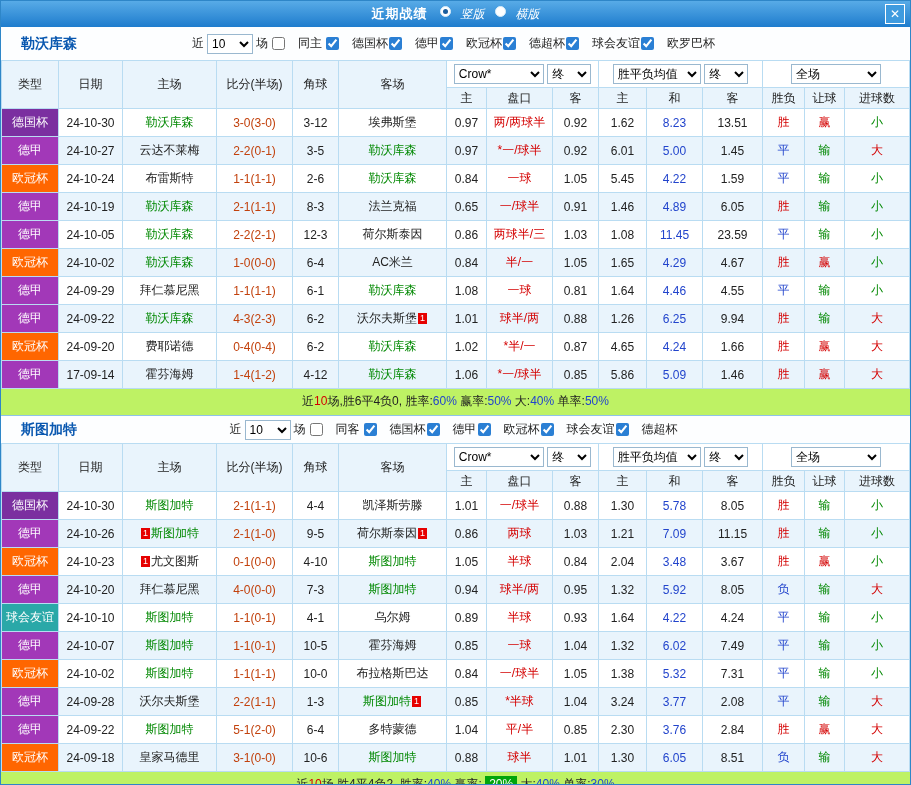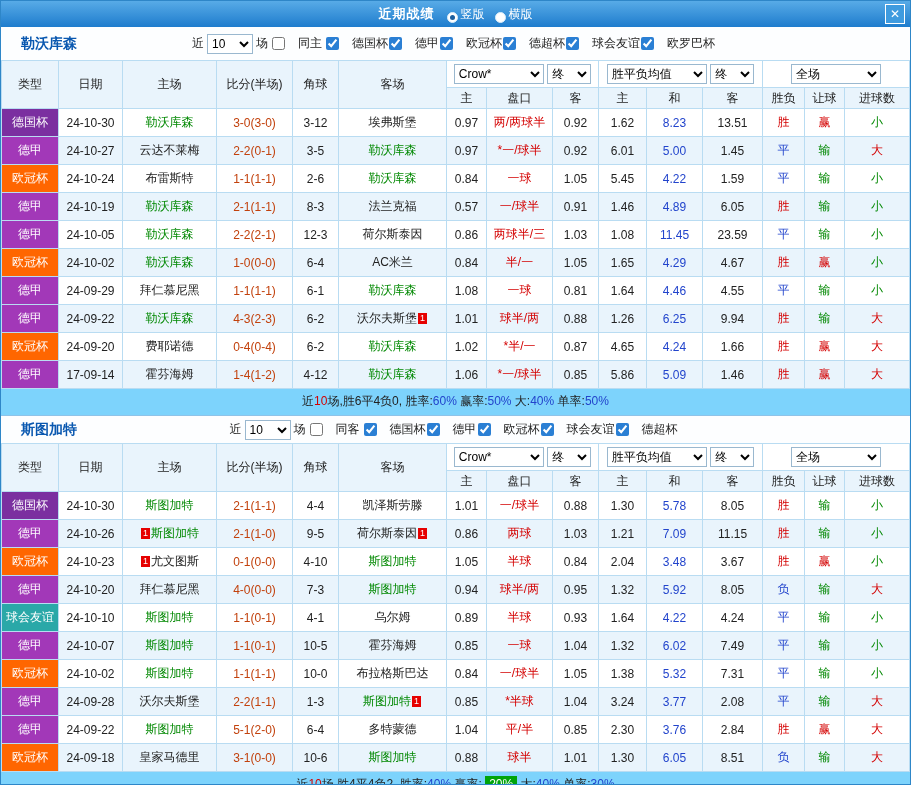"竖版" .radio-opt { align-items: flex-end -> flex-start; font-style: none -> italic; gap: 3px -> 10px }
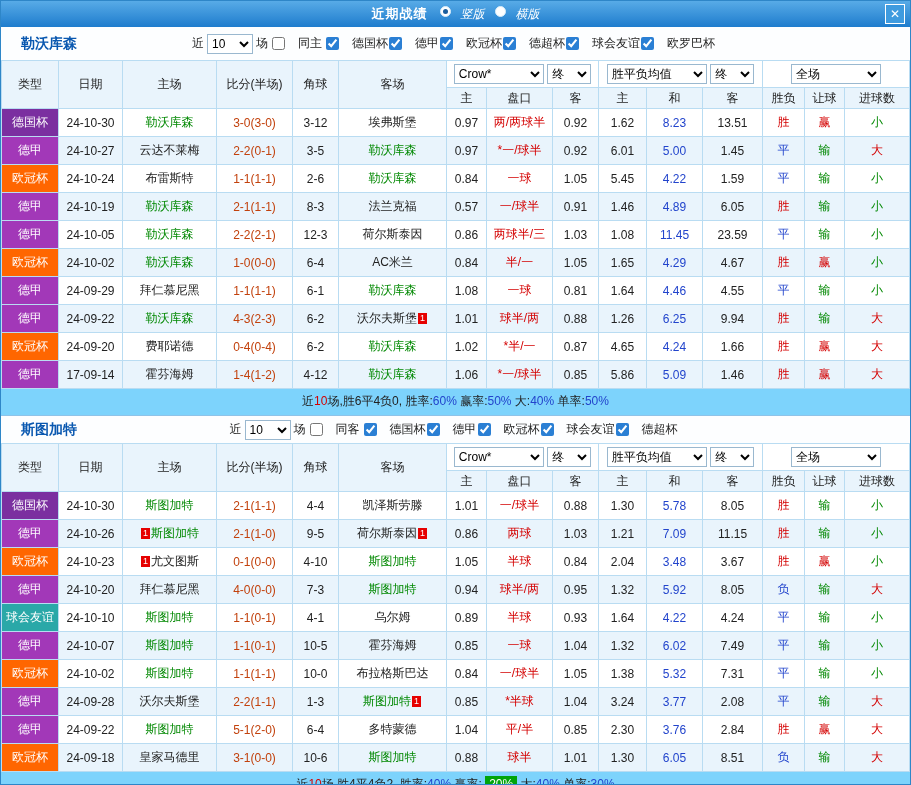"胜平负均值" .sel-lg { width: 100px -> 88px }
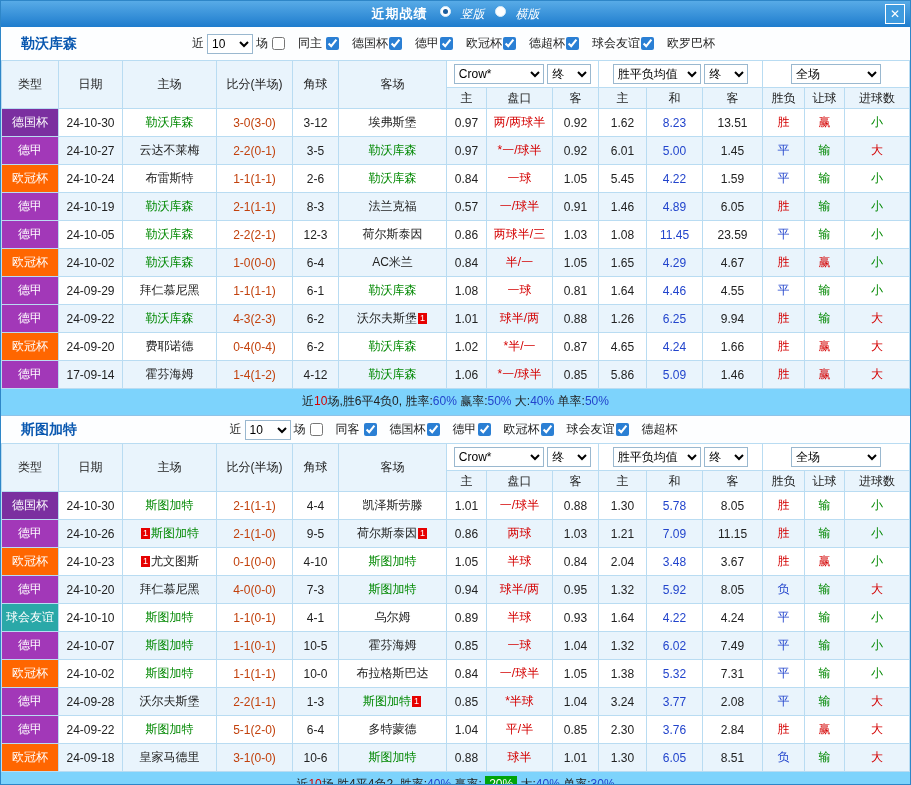"0.57" td { text: 0.57 -> 0.65 }
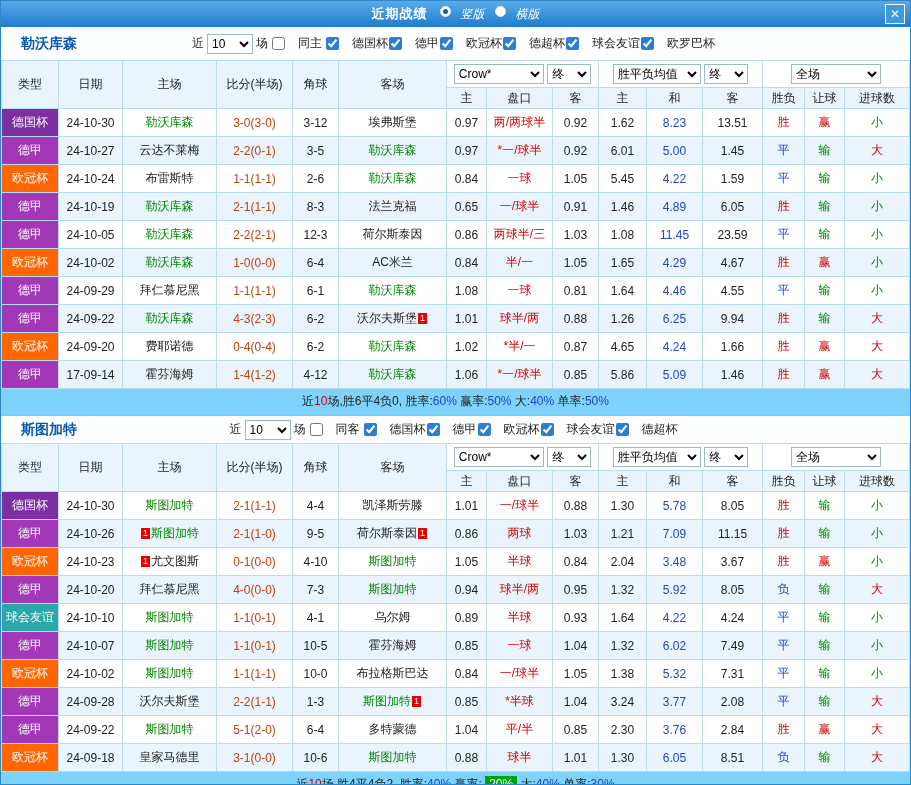"近10场,胜6平4负0, 胜率:60% 赢率:50% 大:40% 单率:50%" .summary { background: #7dd3fc -> #bef264 }
